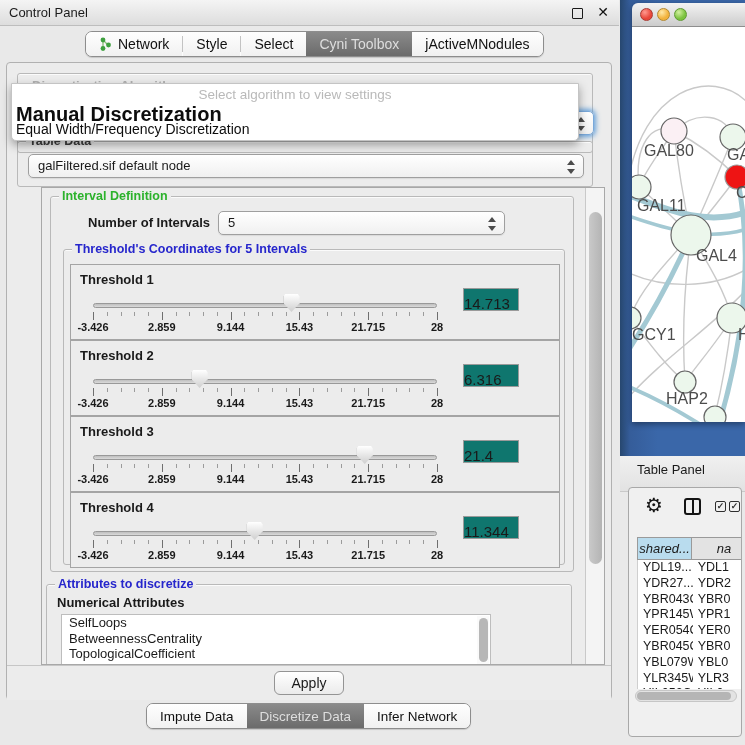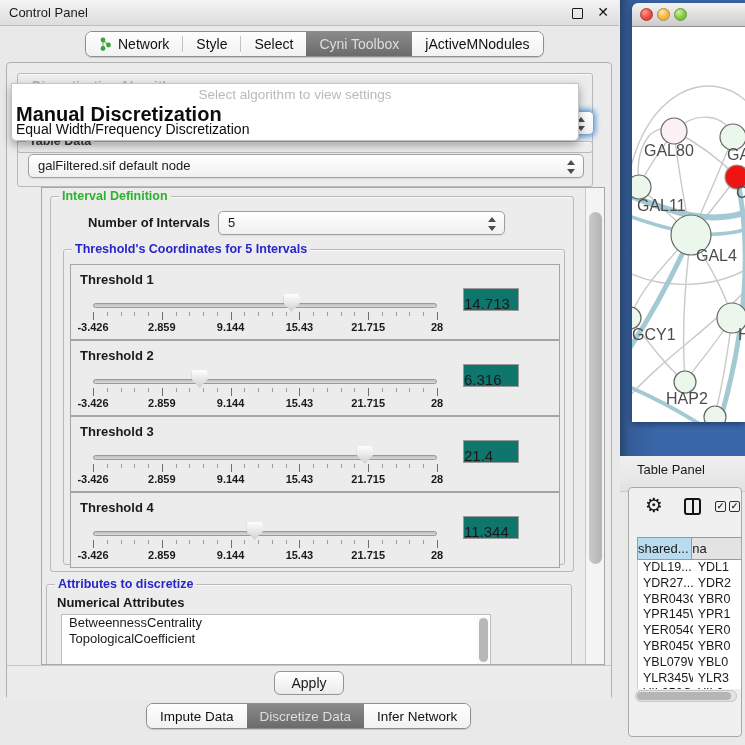"shared..." .tp-hcell { font-style: none -> italic; text-align: left -> center }
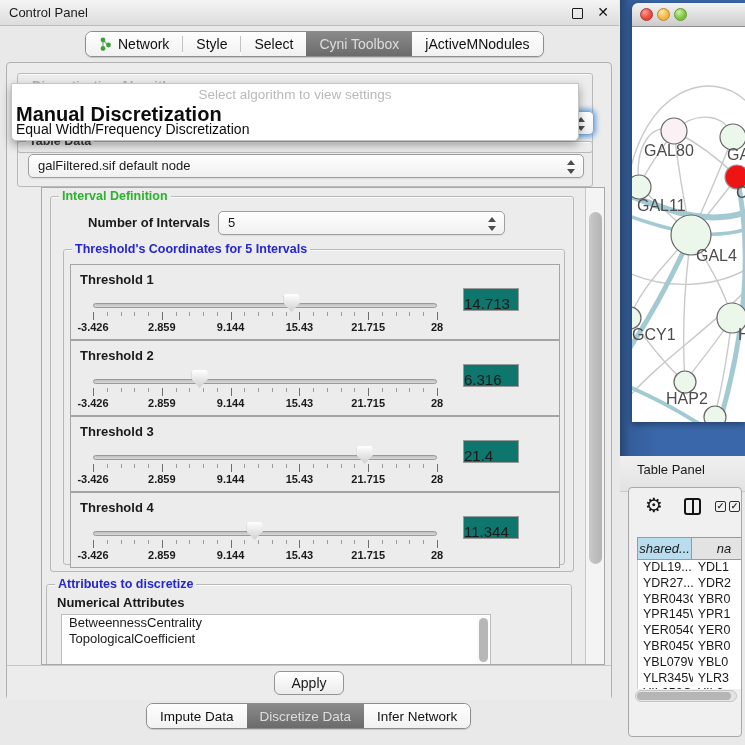"SelfLoops" div.row { html: none -> <div>SelfLoops</div> }
